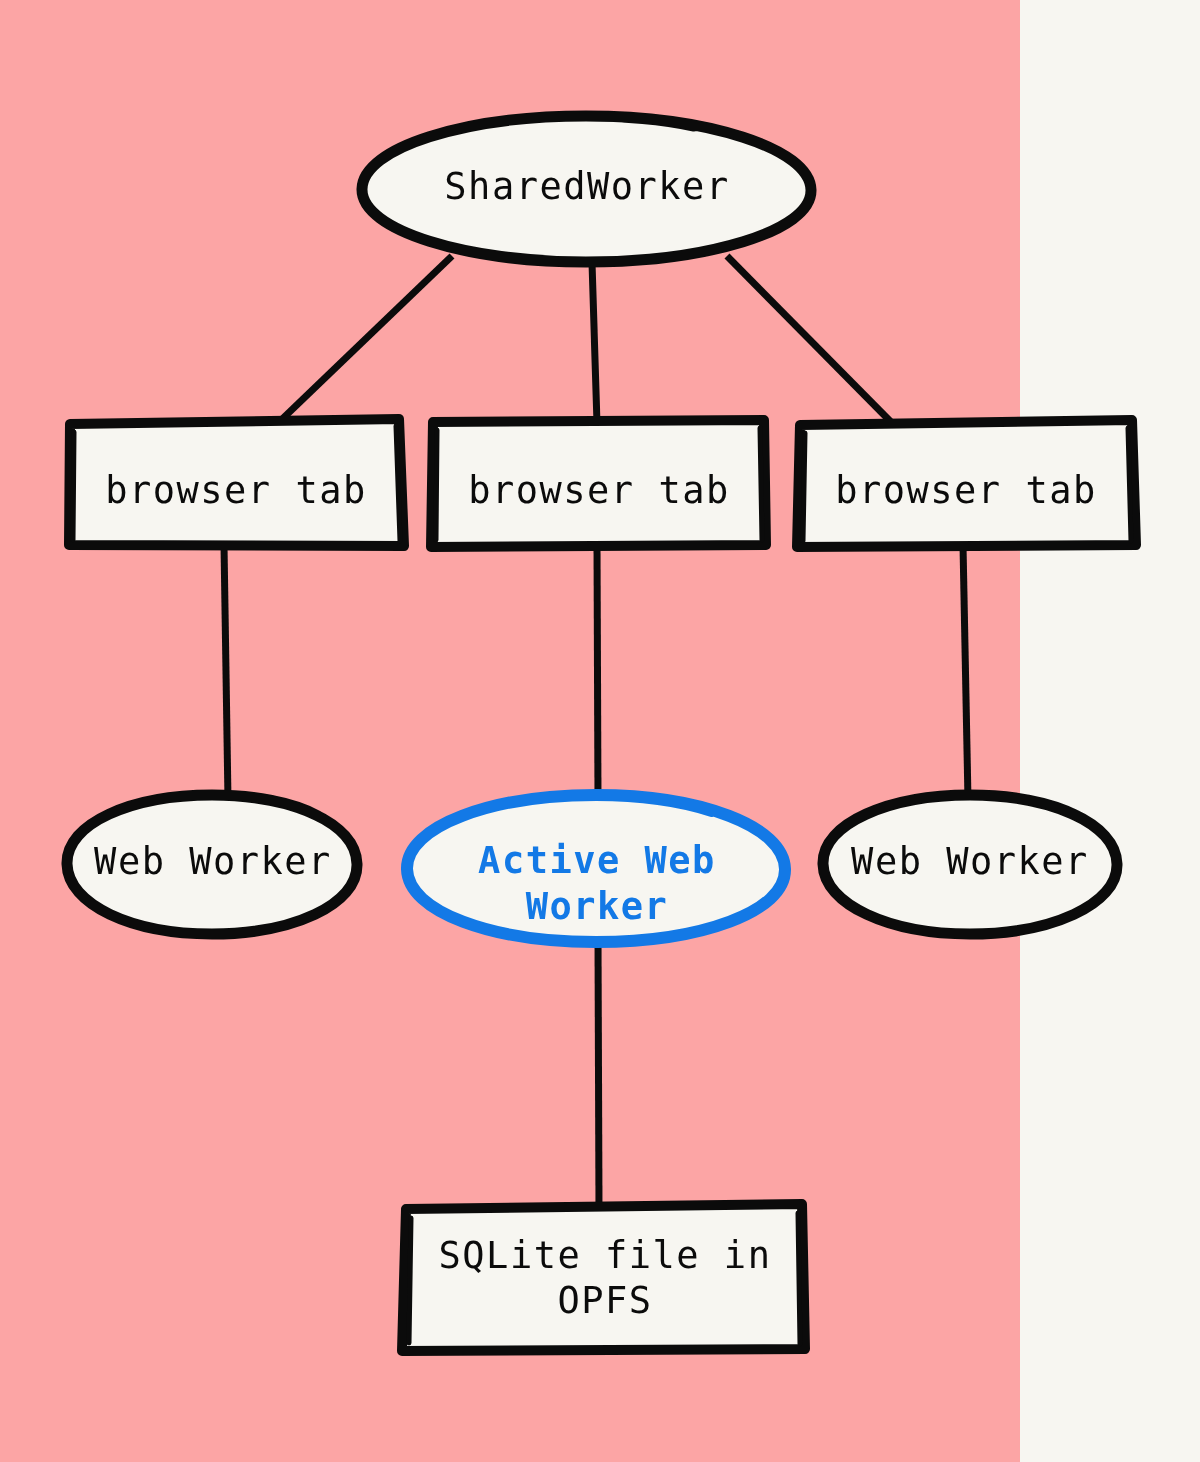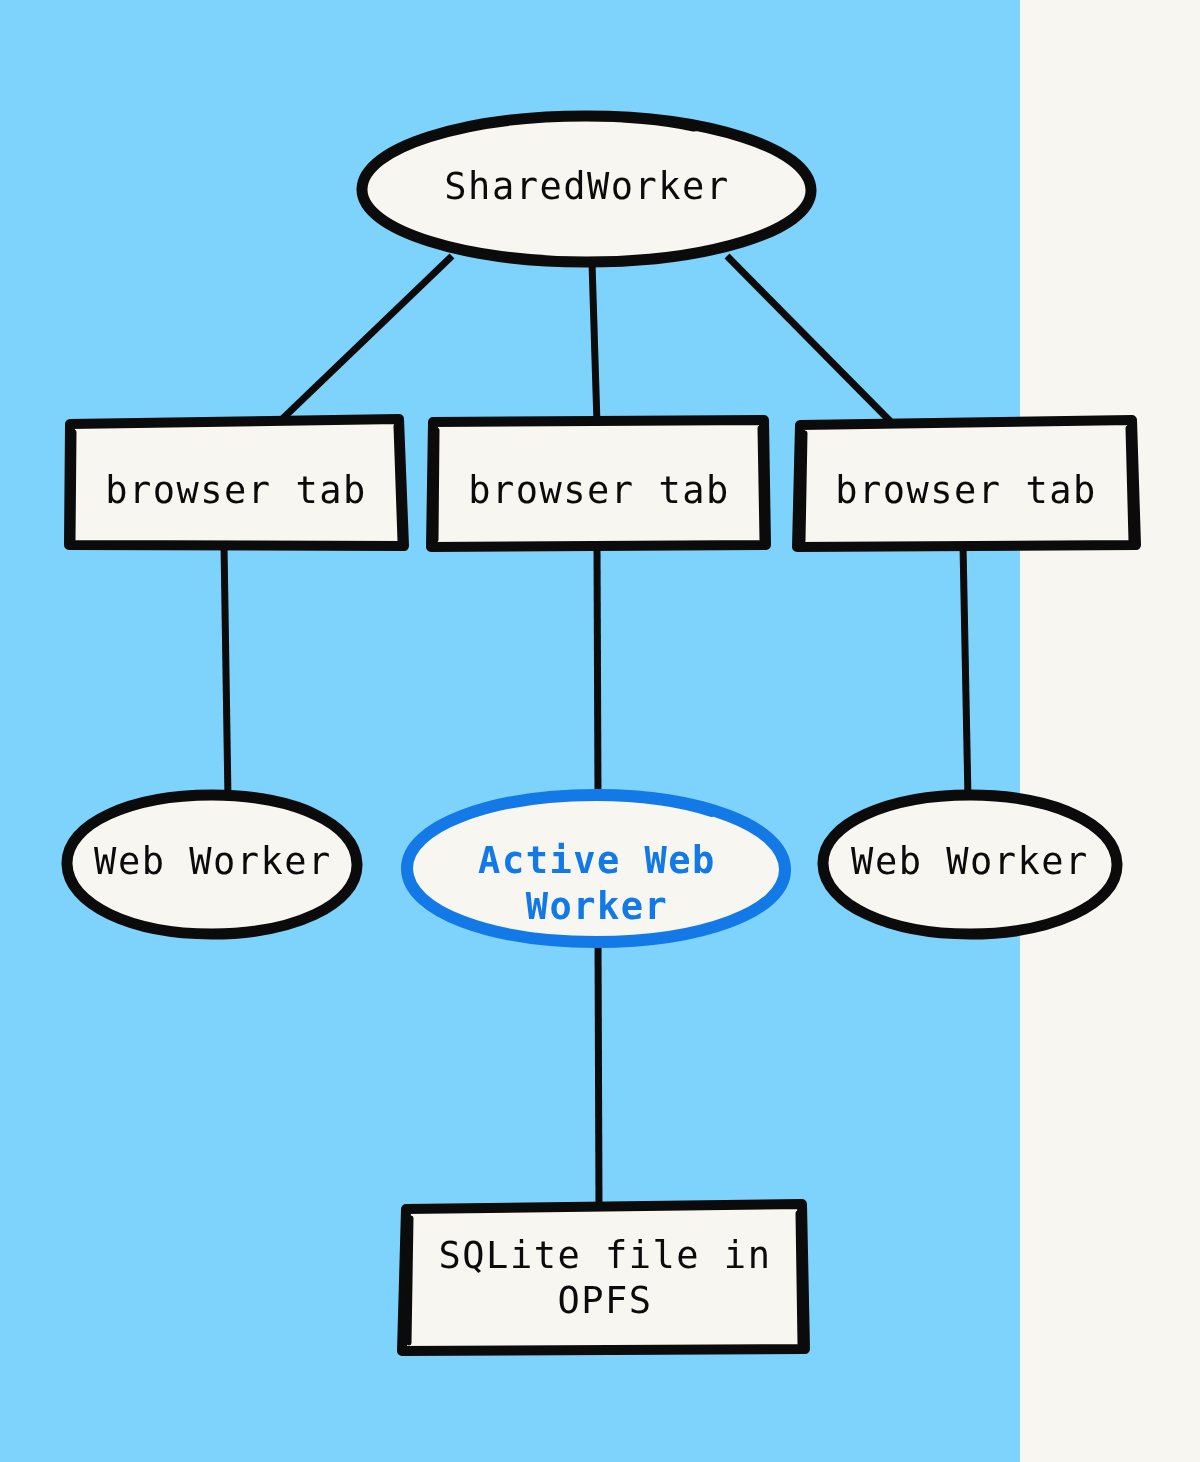"SharedWorker" #diagram-root { background: #7dd3fc -> #fca5a5 }
